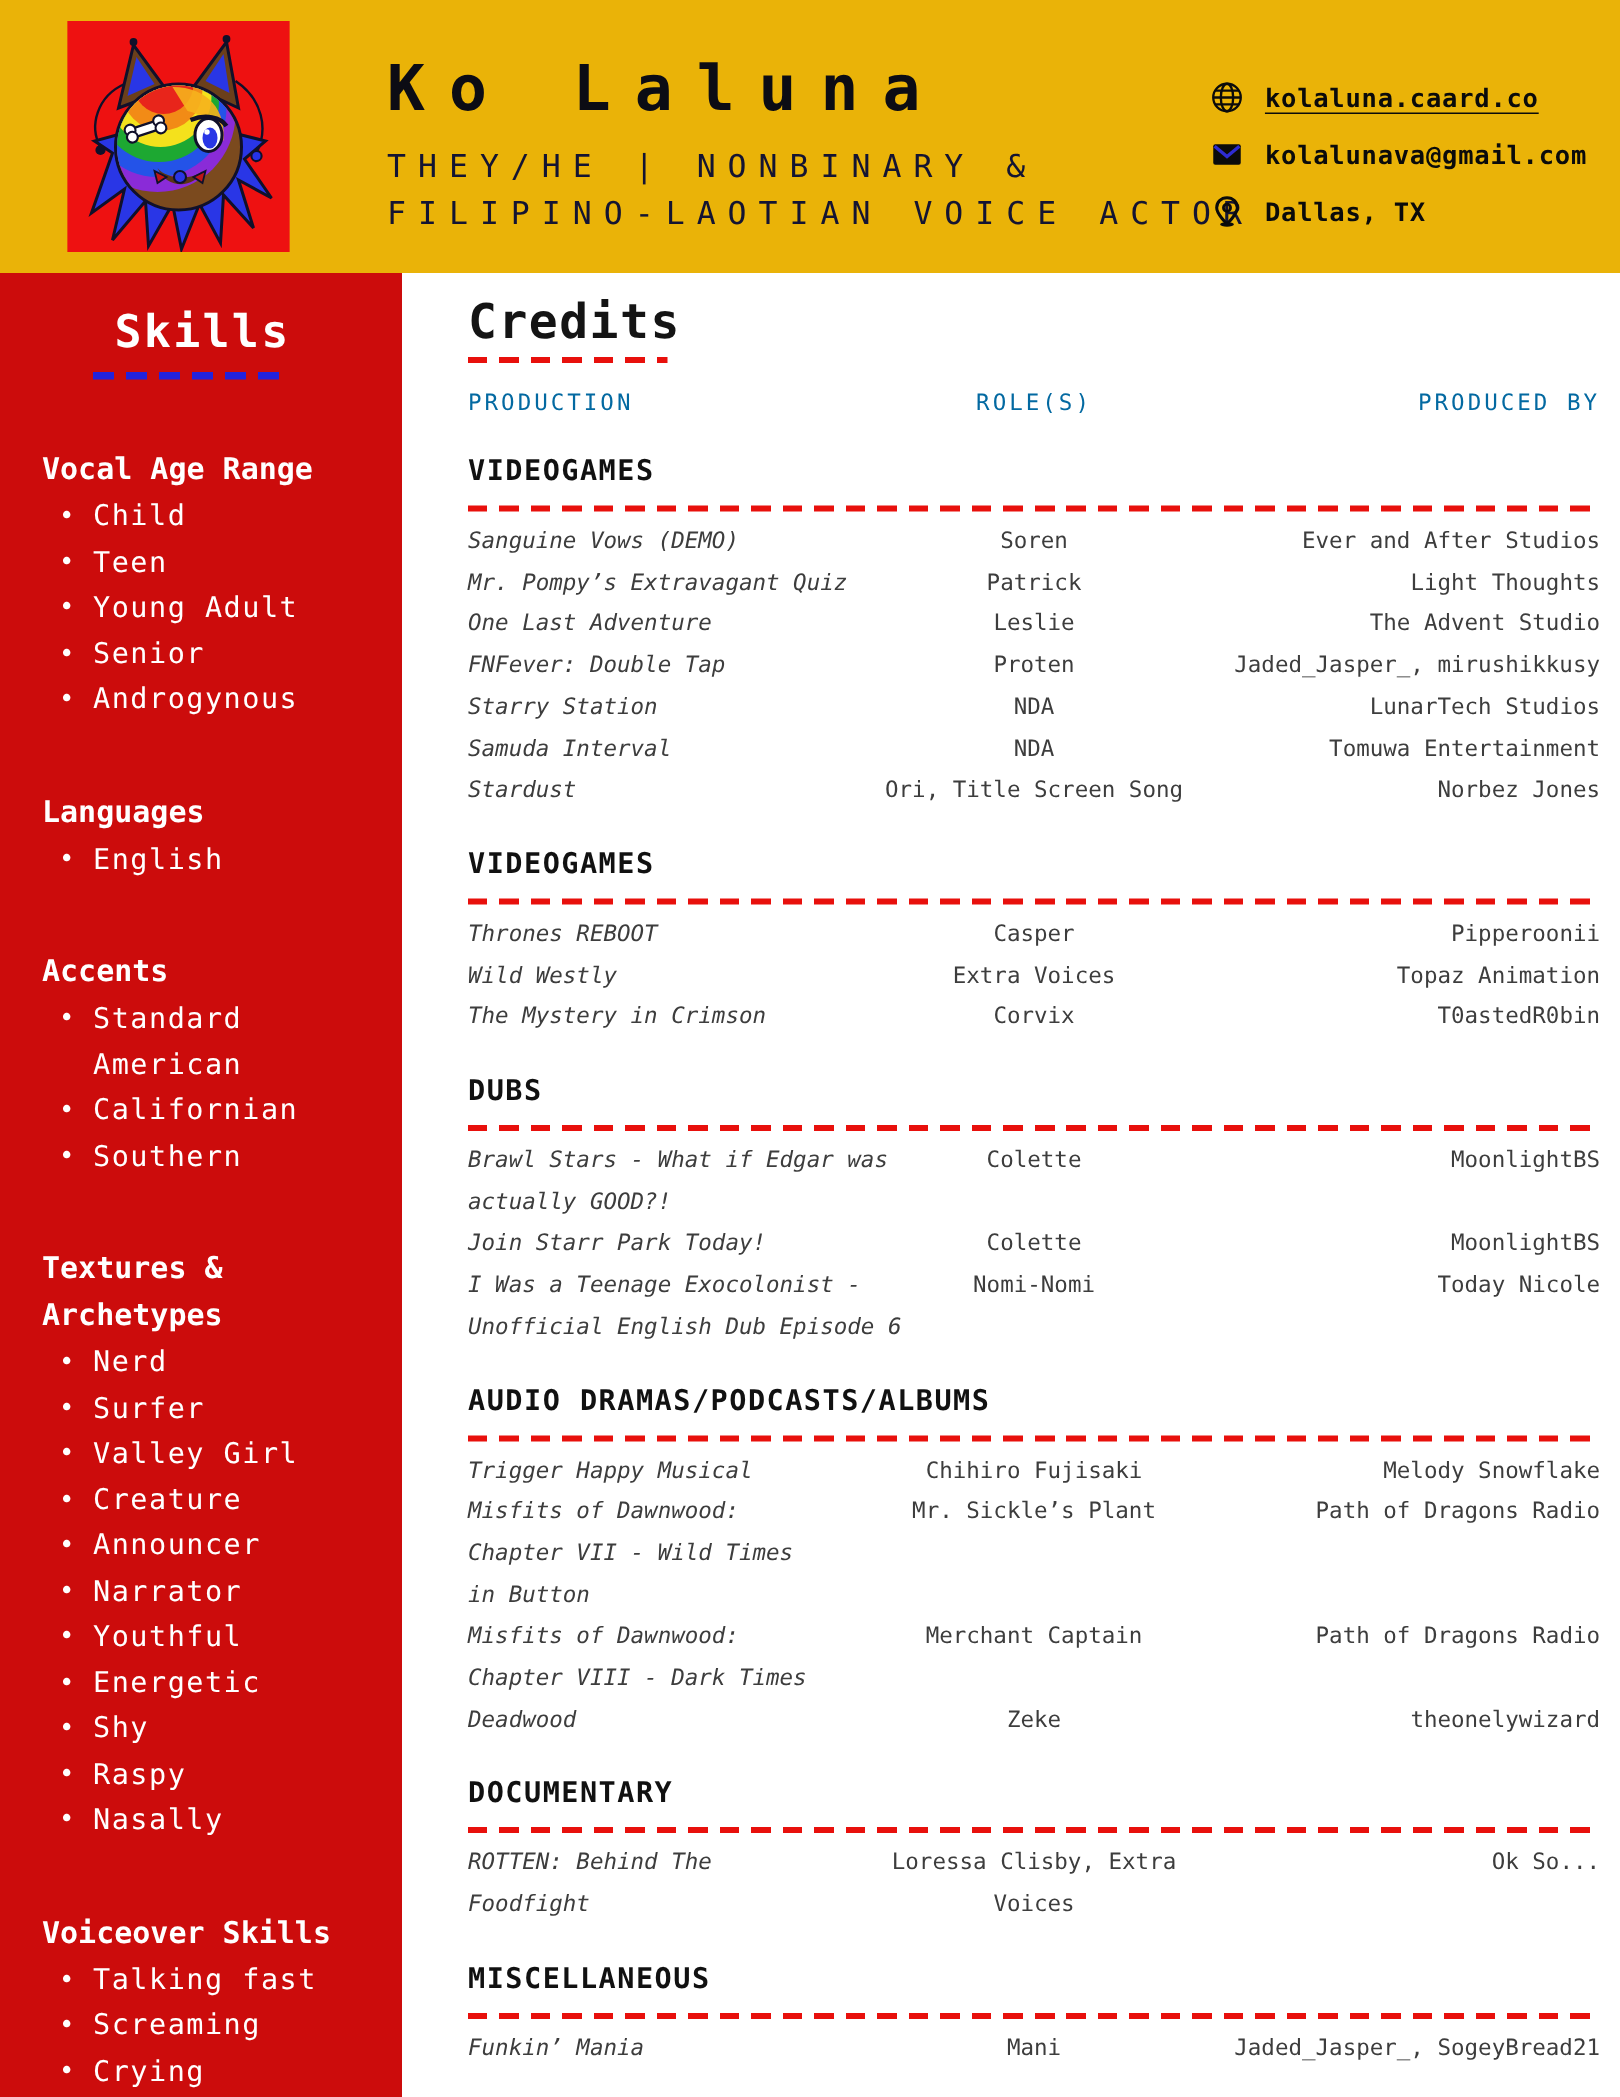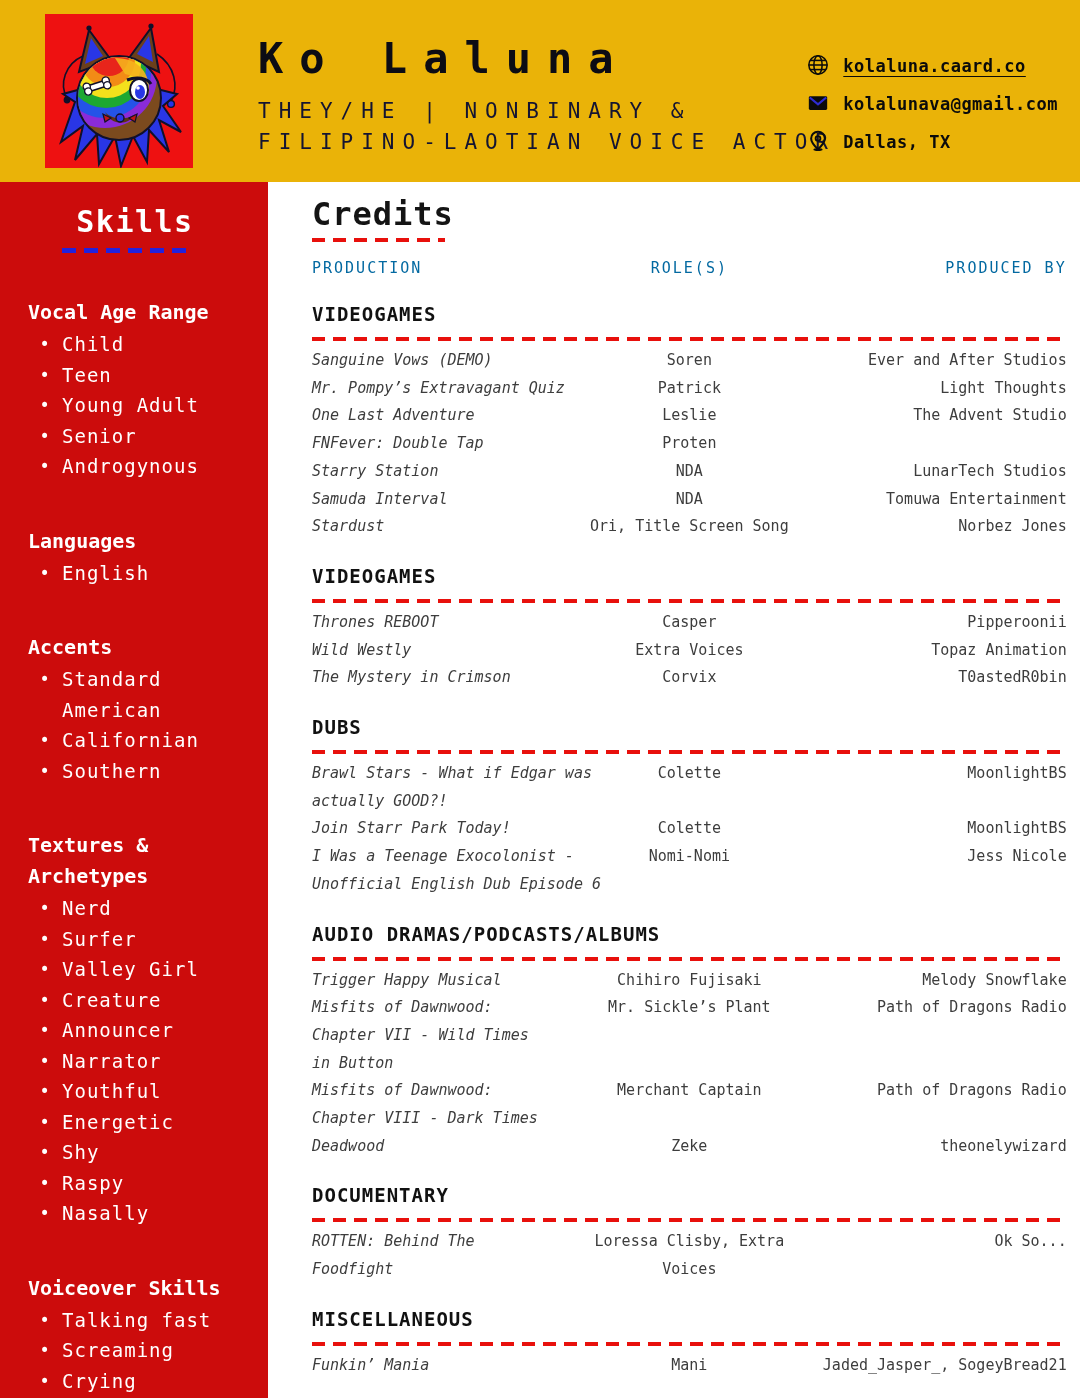"Jaded_Jasper_, mirushikkusy" div.cell { html: none -> <div>Jaded_Jasper_, mirushikkusy</div> }
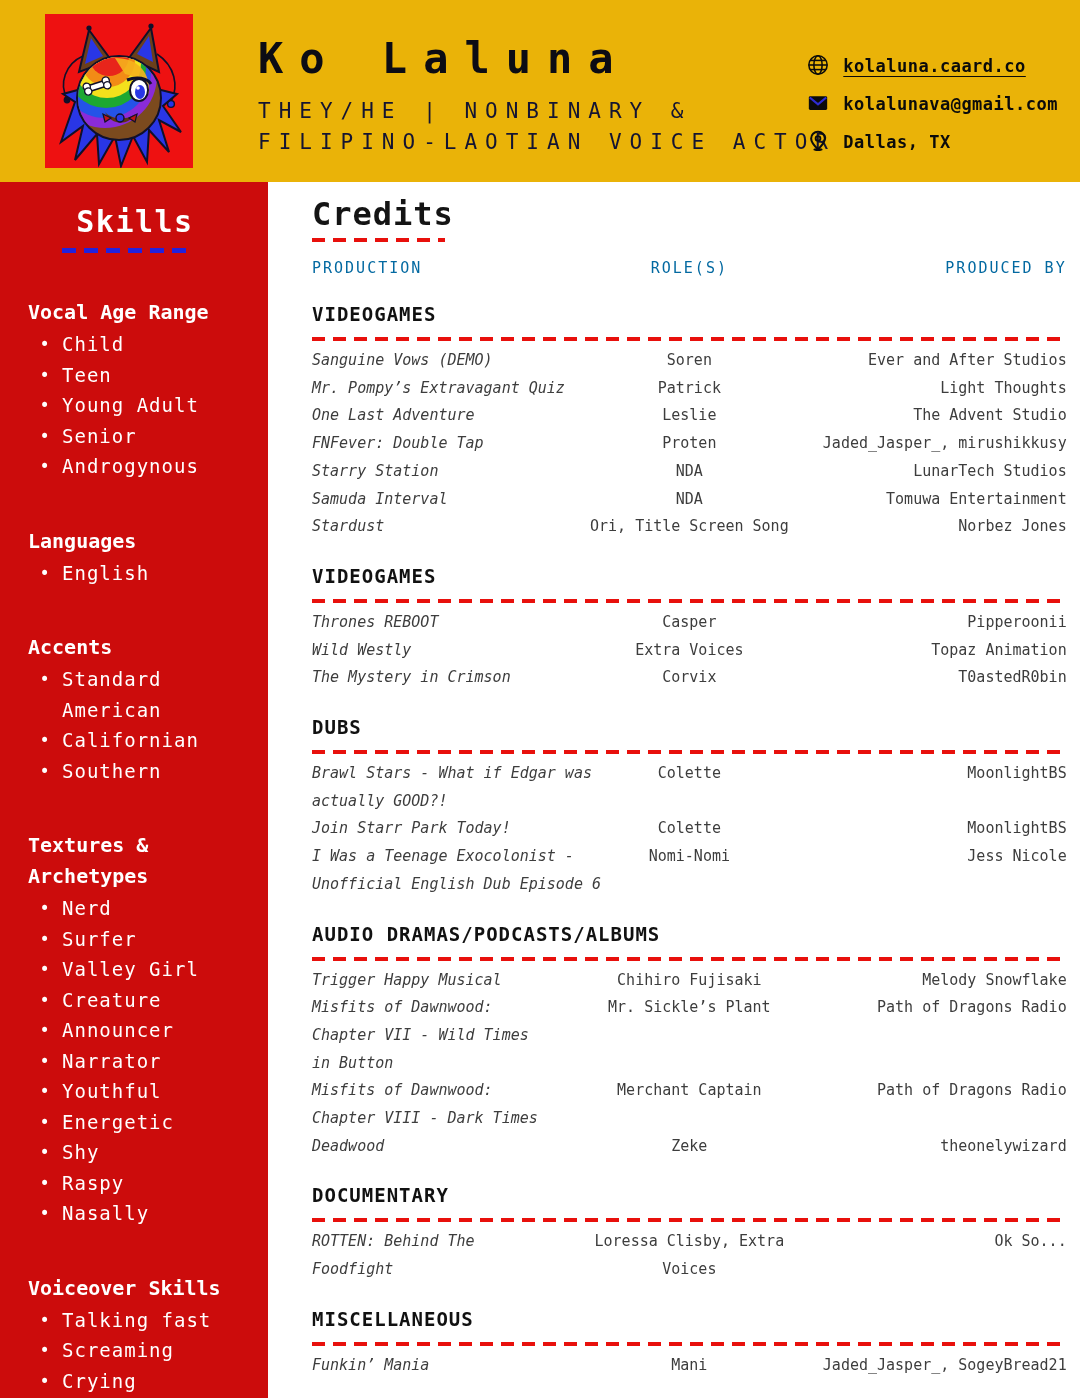"Jess Nicole" div.cell { text: Jess -> Today }
